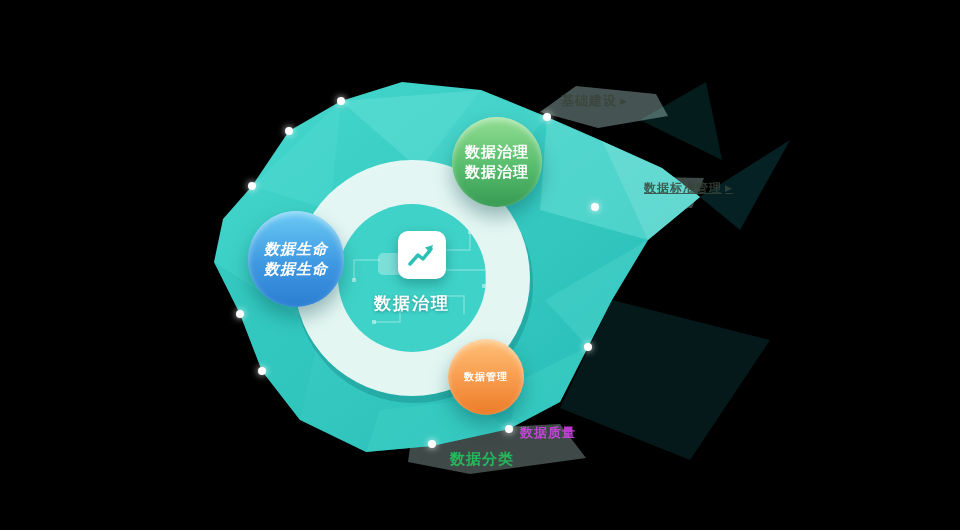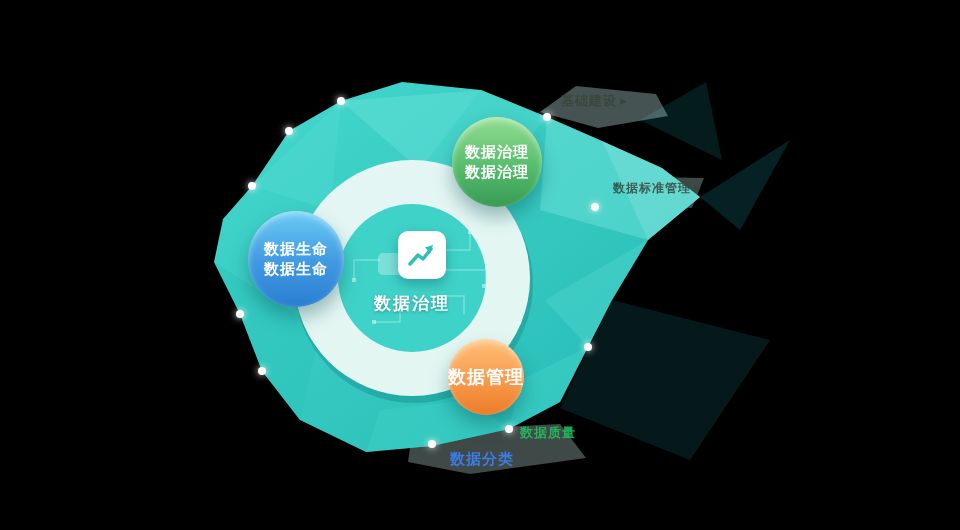"数据标准管理 ▶" .fl-right { left: 613px -> 644px; text-decoration: none -> underline }
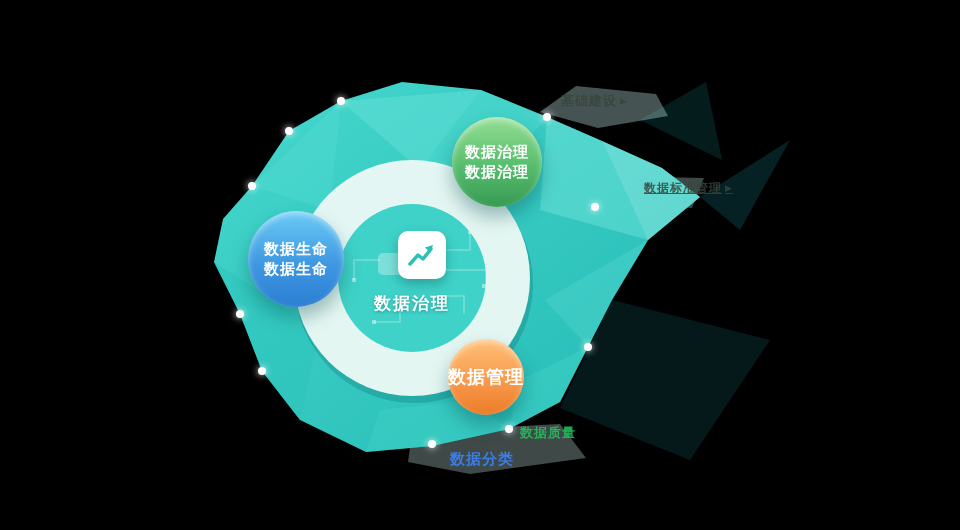"数据生命" .node-blue { font-style: none -> italic }
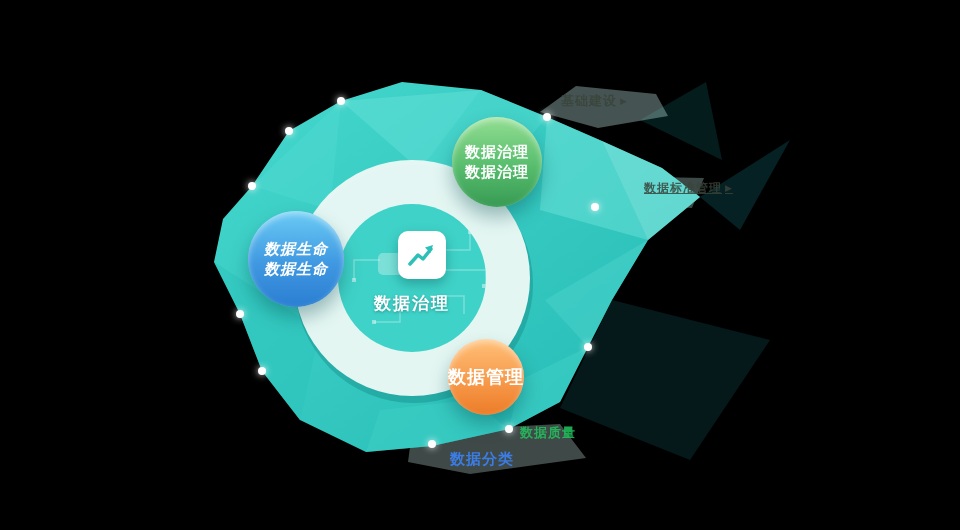"数据管理" .node-orange { font-size: 18px -> 10px }
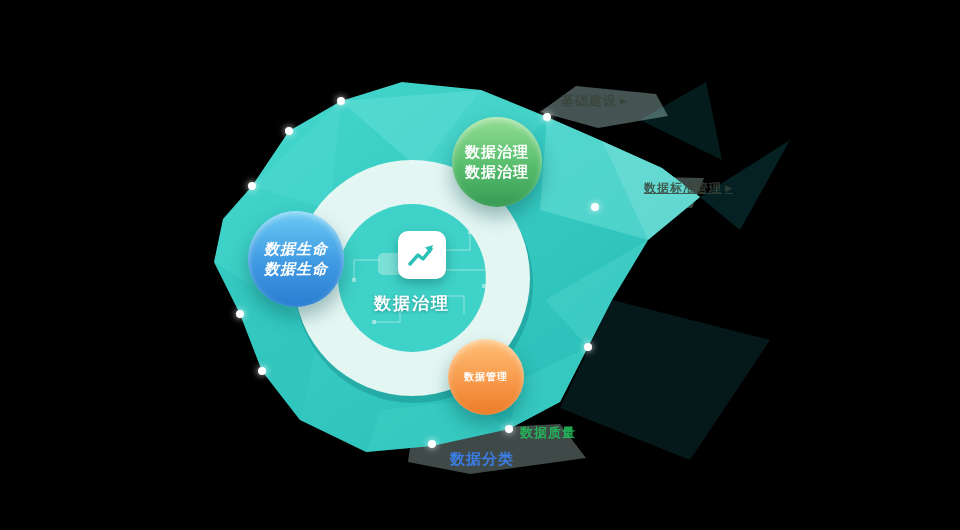"数据质量" .fl-bottom-right { color: #22c55e -> #d946ef }
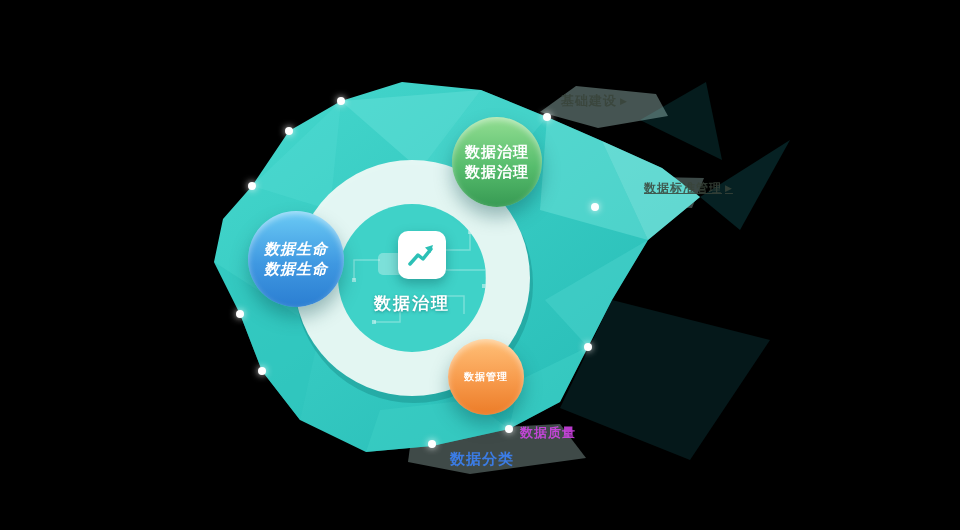"数据分类" .fl-bottom-left { color: #3b82f6 -> #22c55e }
